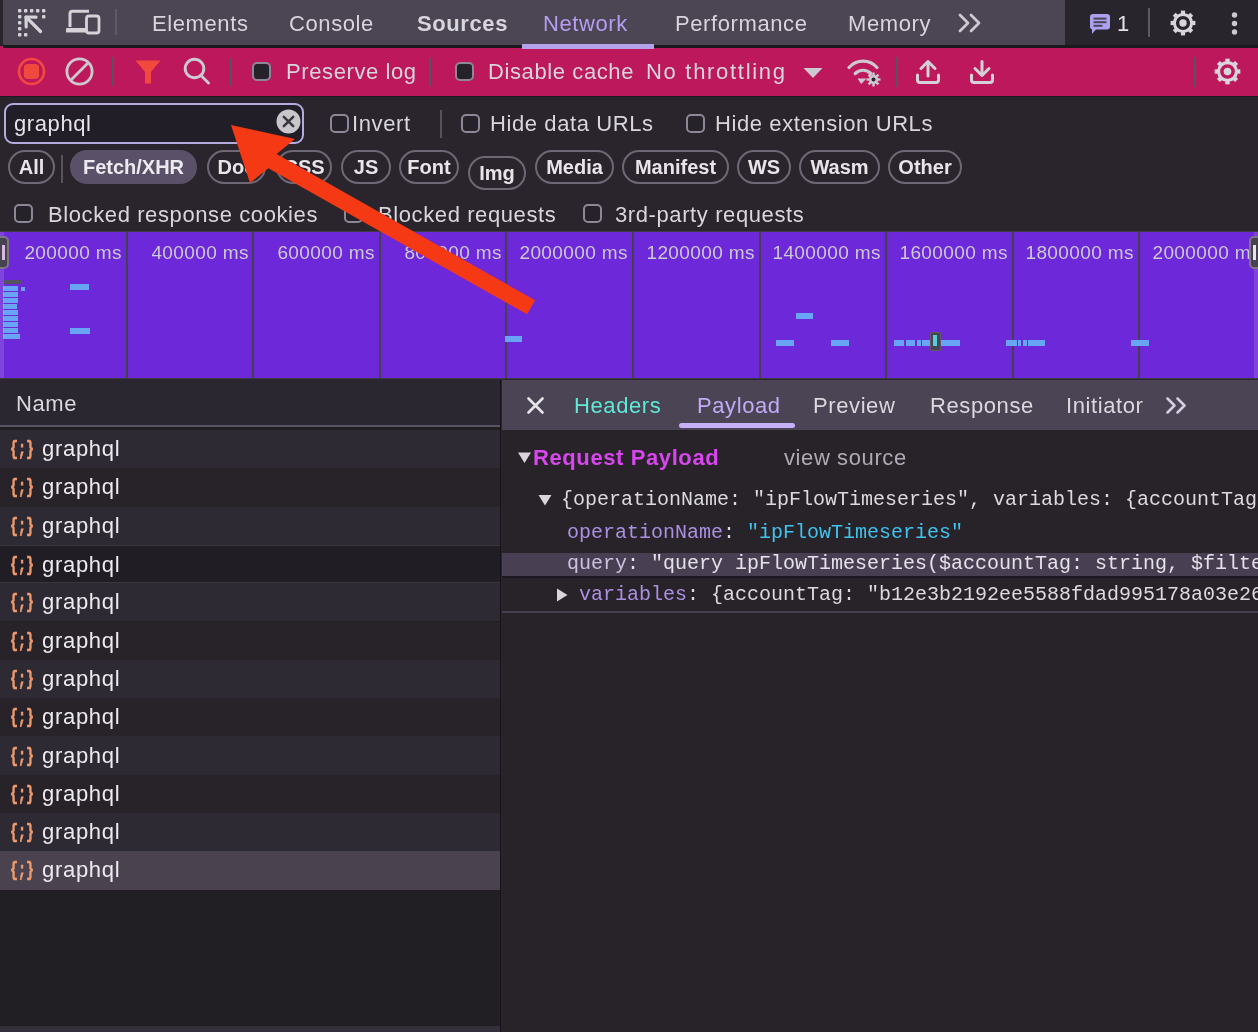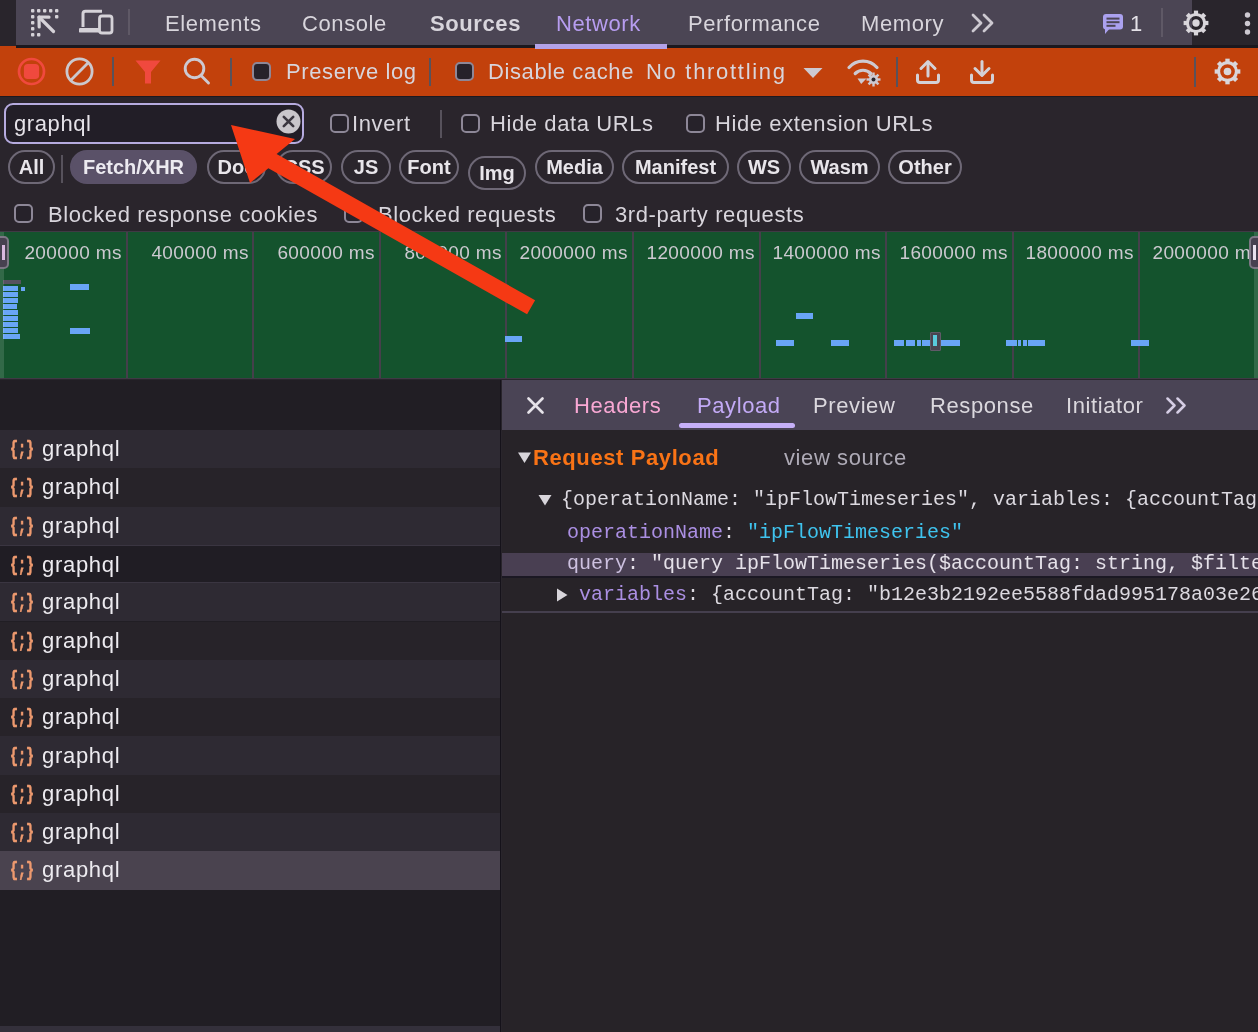"Elements" div.abs { left: 16px -> 3px; width: 1176px -> 1062px }
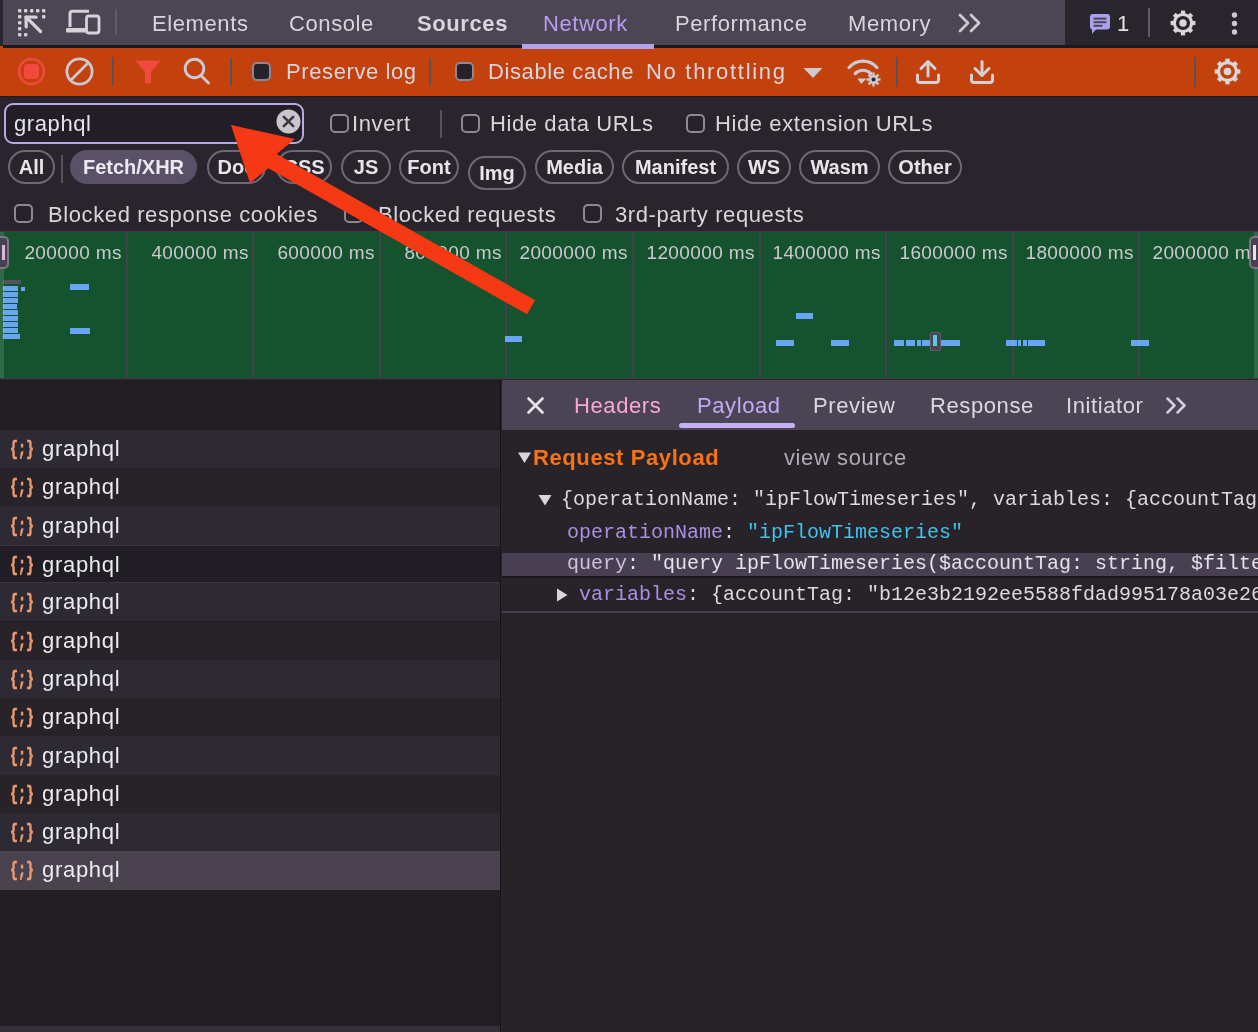"Preserve log" div.abs { background: #c2410c -> #be185d }
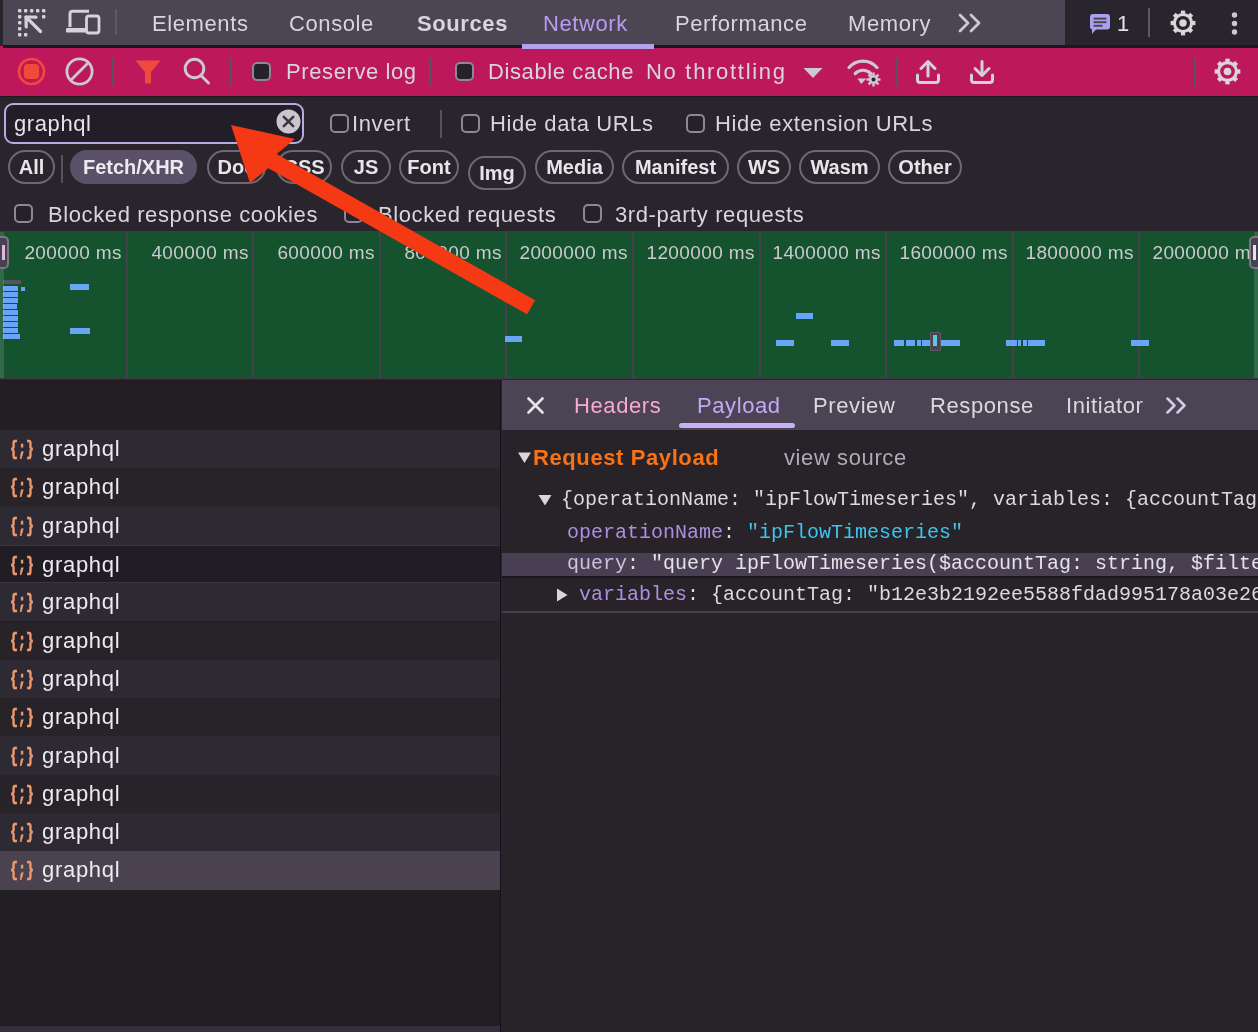"200000 ms" div.abs { background: #14532d -> #6d28d9 }
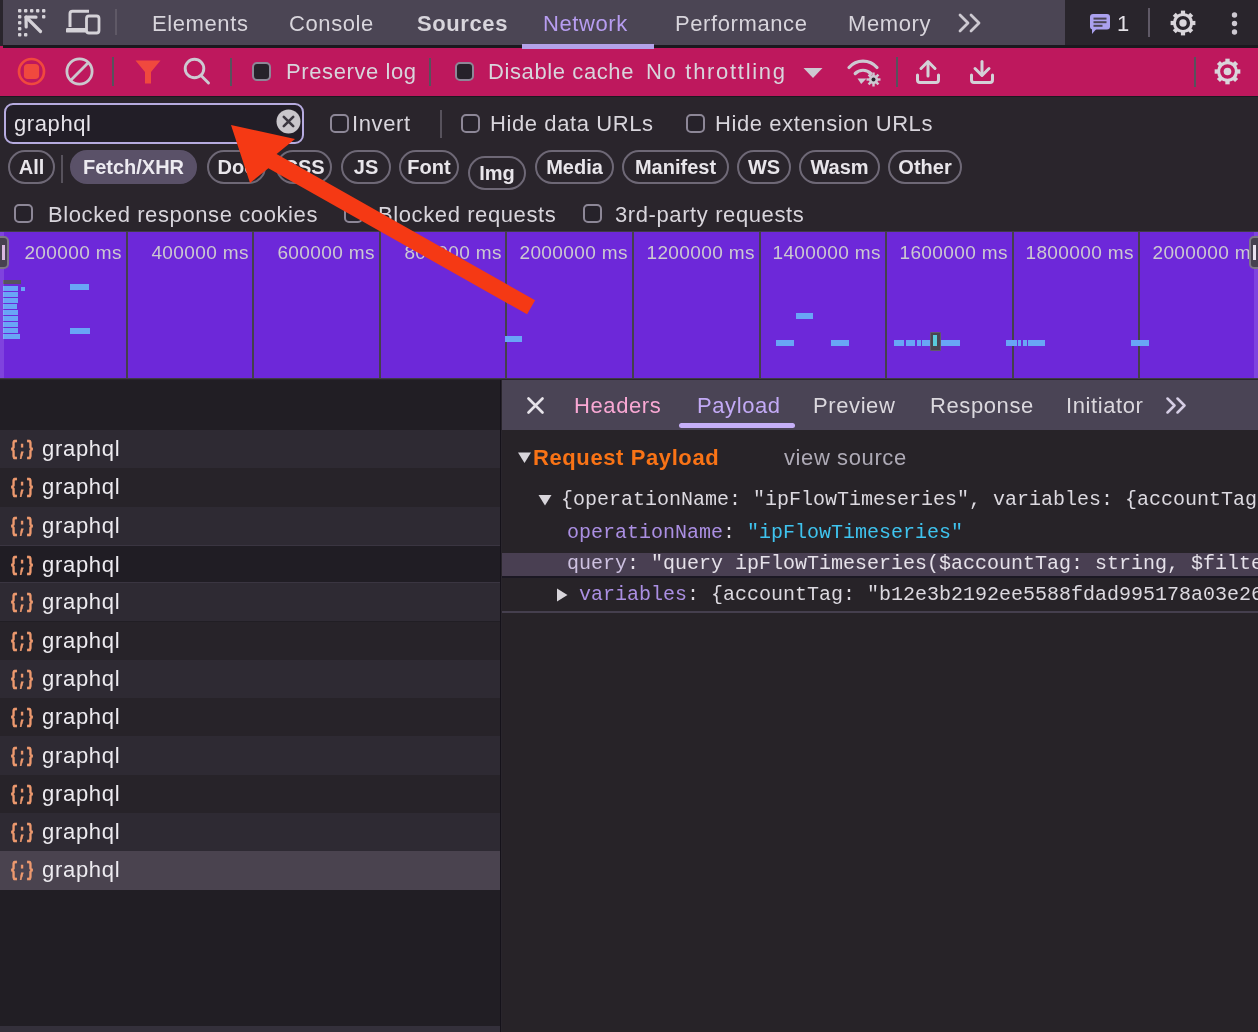"Name" div.abs { html: none -> <div> <div>Name</div> </div> }
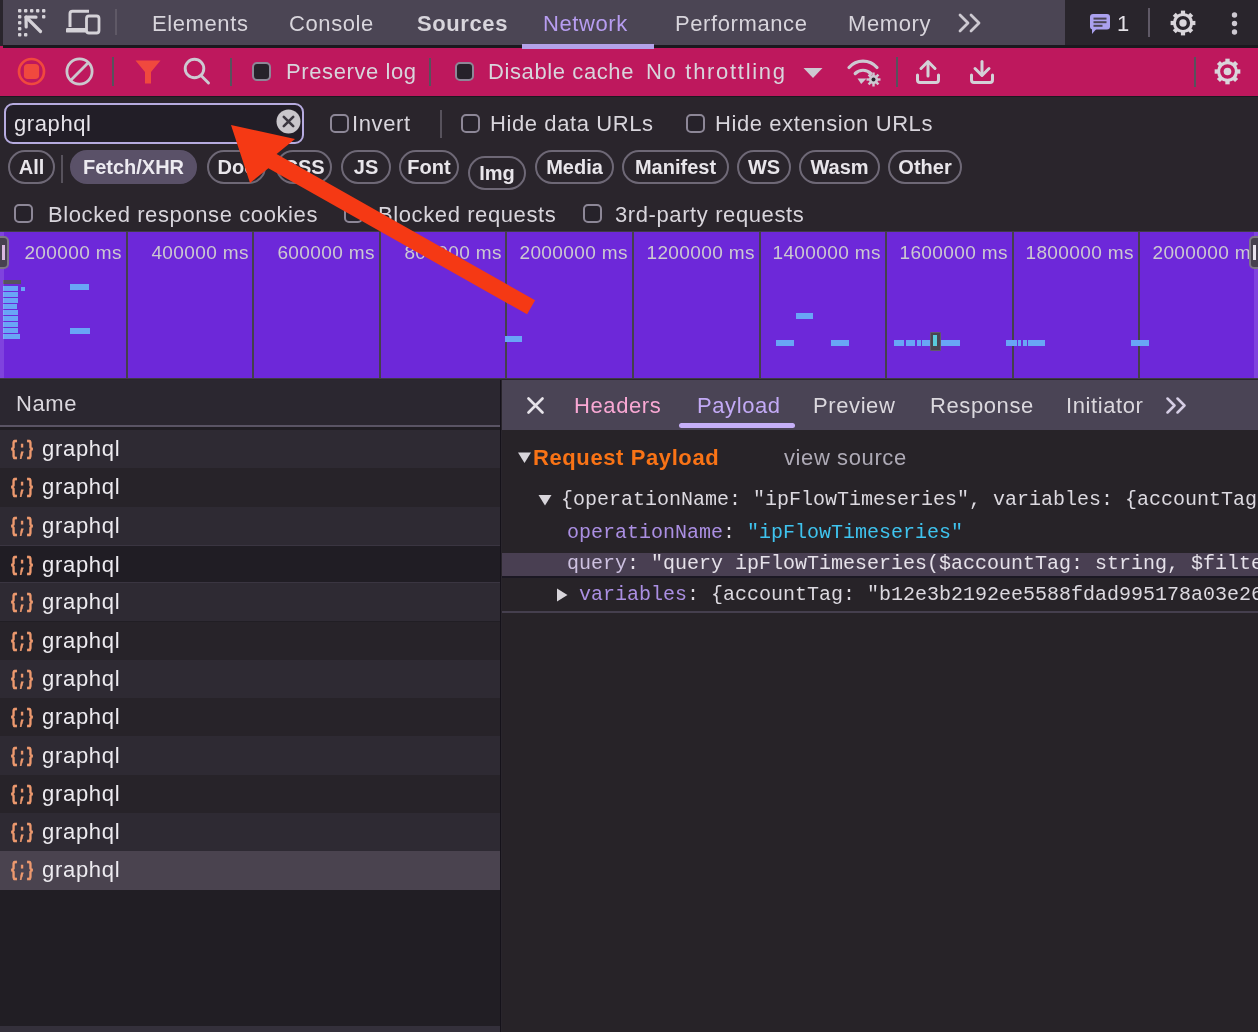"Headers" div.txt { color: #f9a8d4 -> #5eead4 }
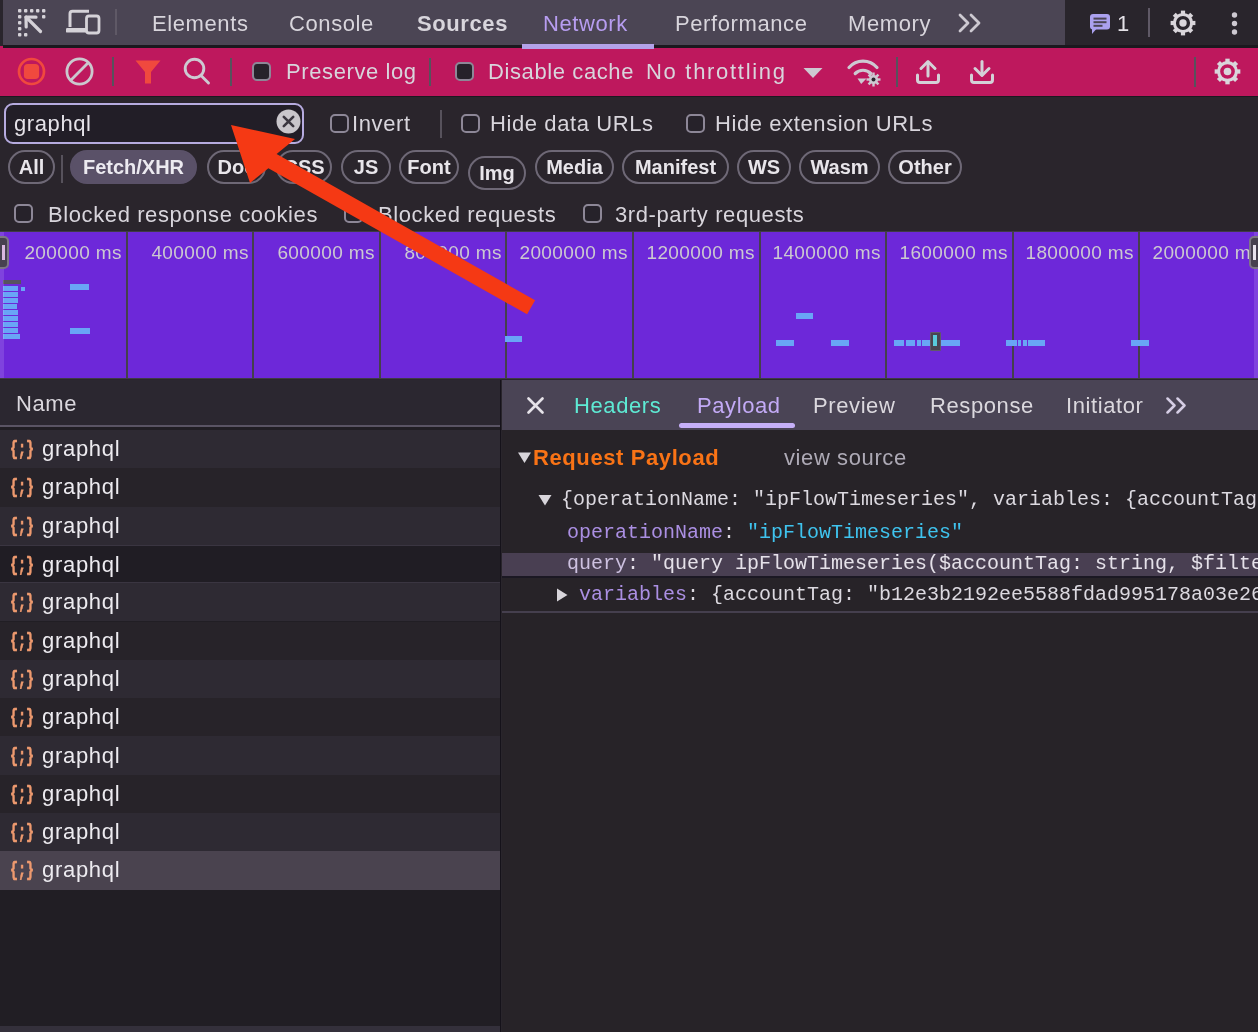"Request Payload" div.txt { color: #f97316 -> #d946ef }
